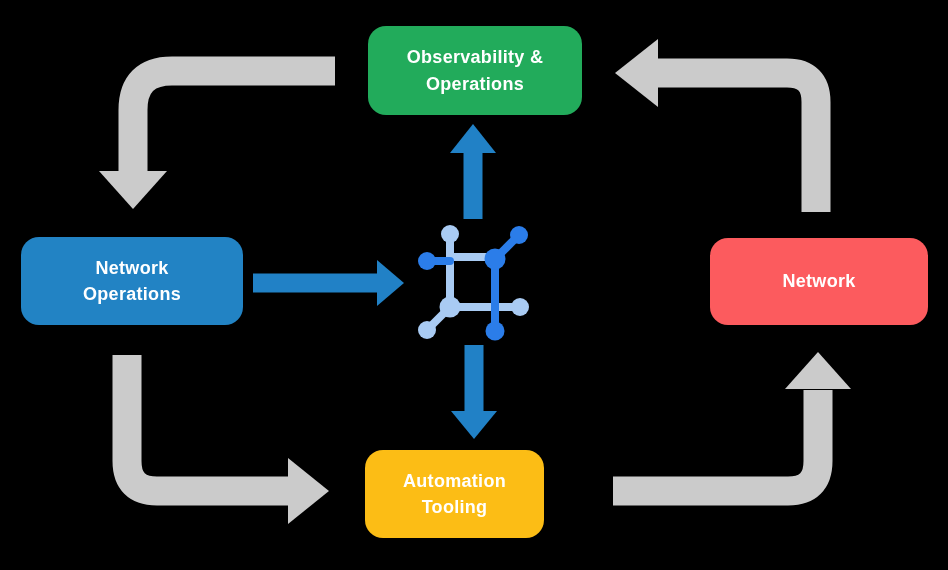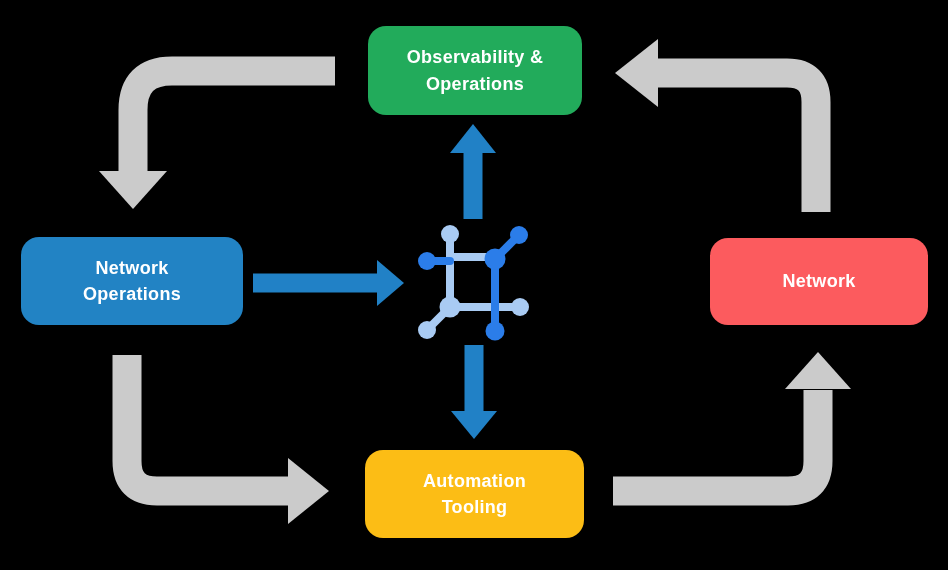"Automation" .box-bottom { width: 219px -> 179px }
